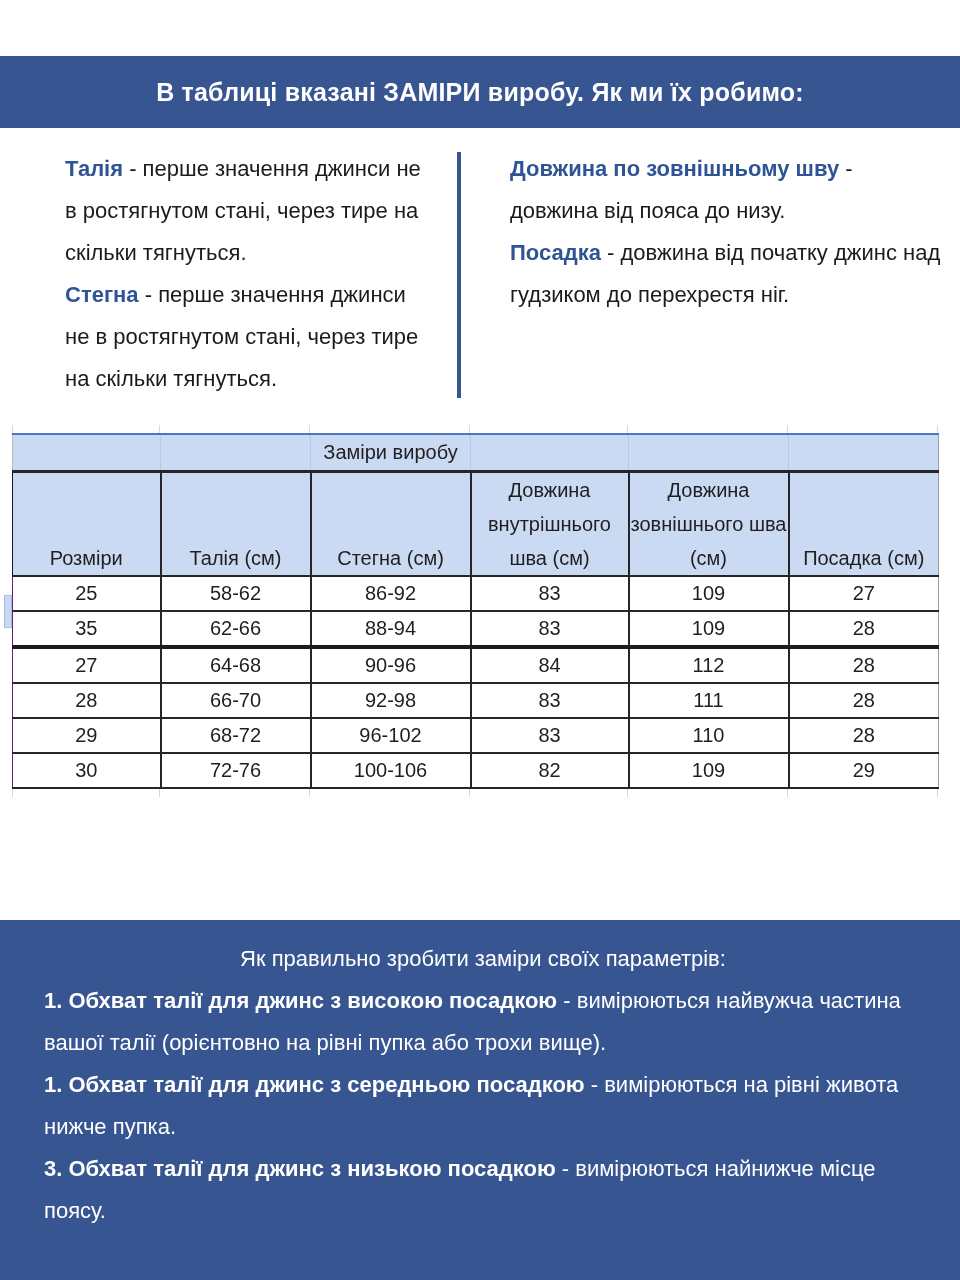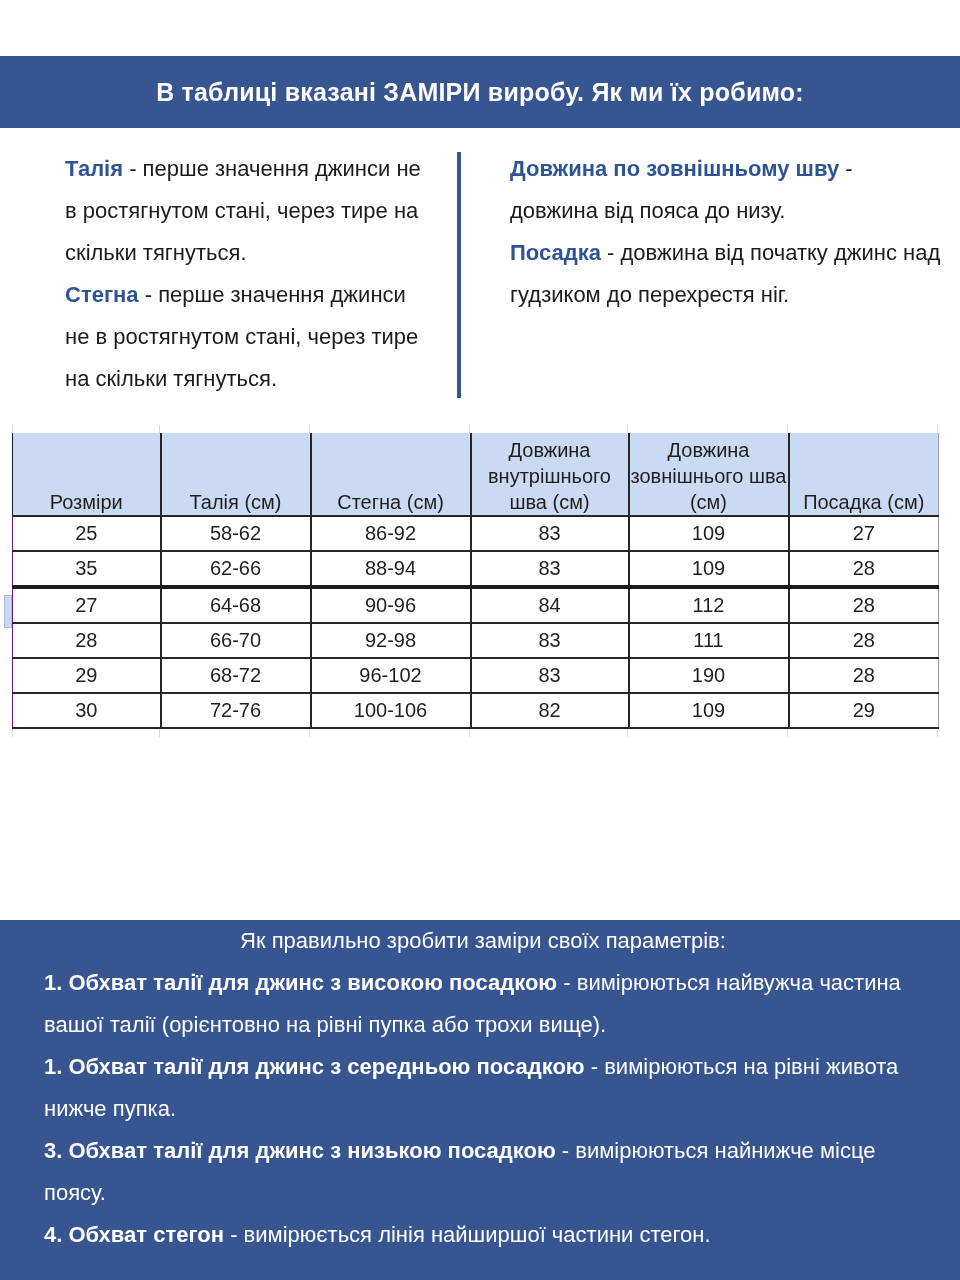"Заміри виробу" tr.title-row { html: none -> <tr> <td></td> <td></td> <td>Заміри виробу</td> <td></td> <td></td> <td></td> </tr> }
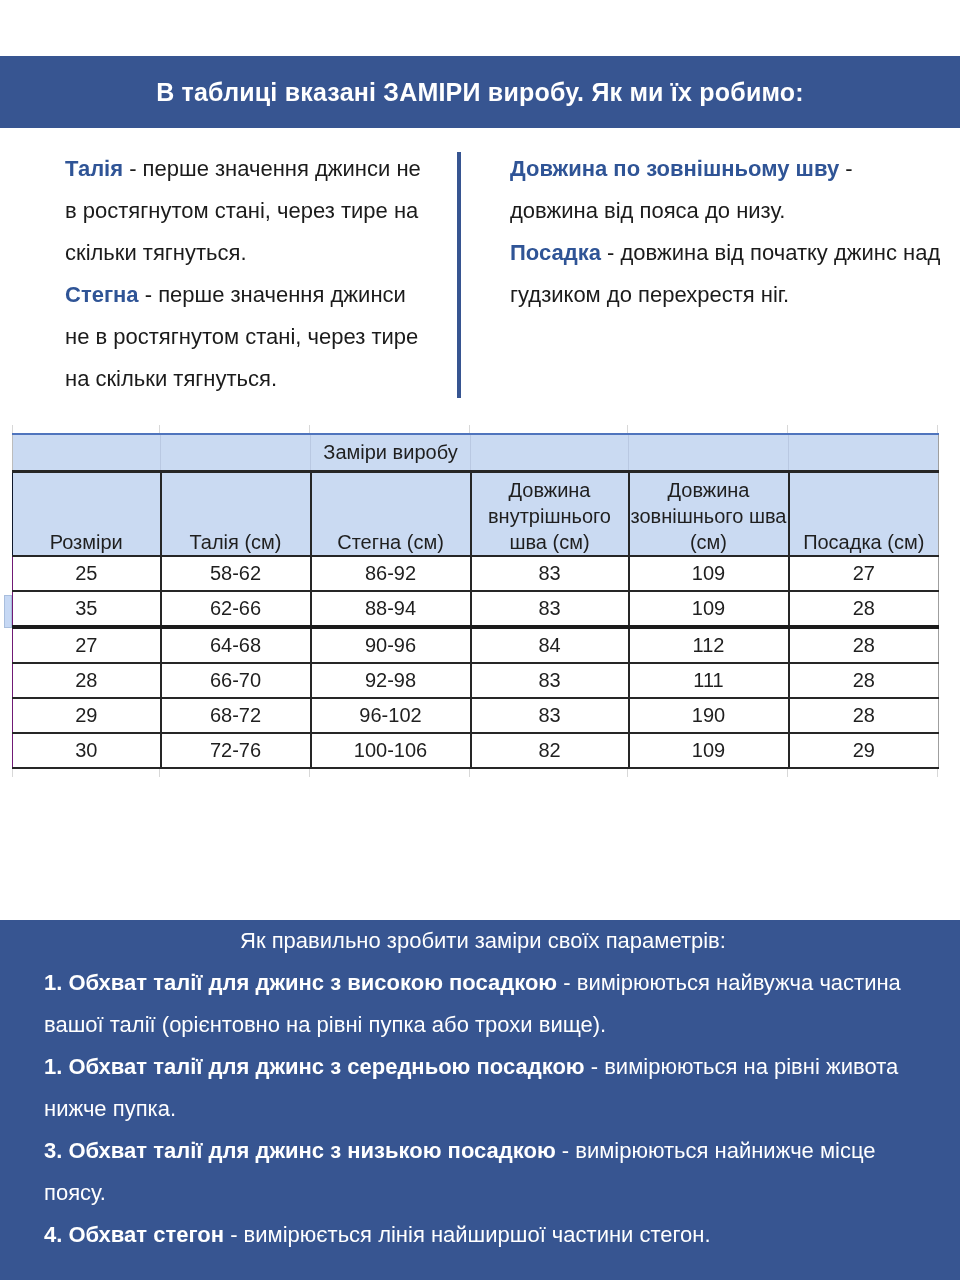"Довжина внутрішнього шва (см)" .head-row td { line-height: 26px -> 34px }
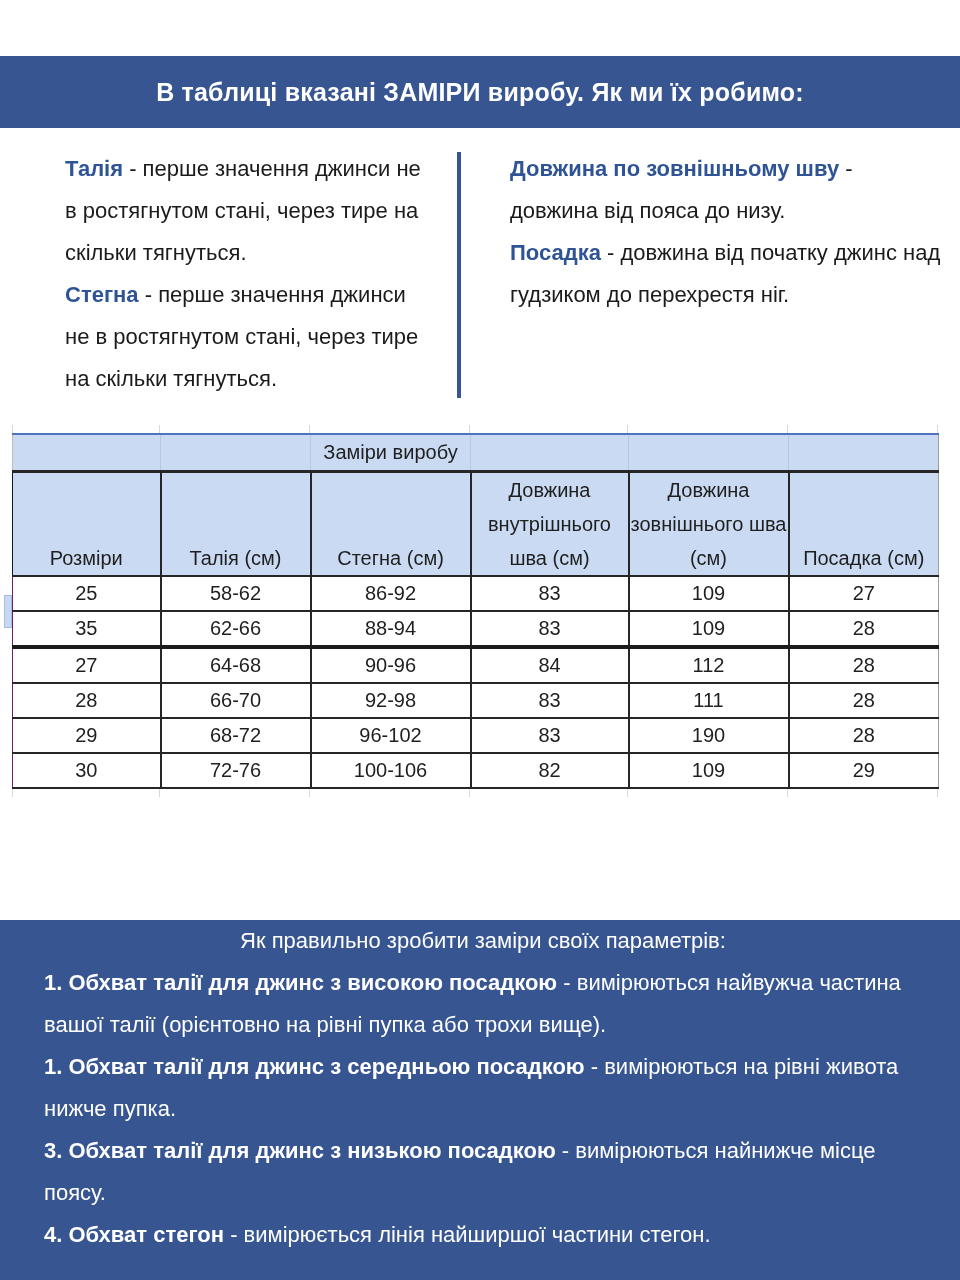"190" td { text: 190 -> 110 }
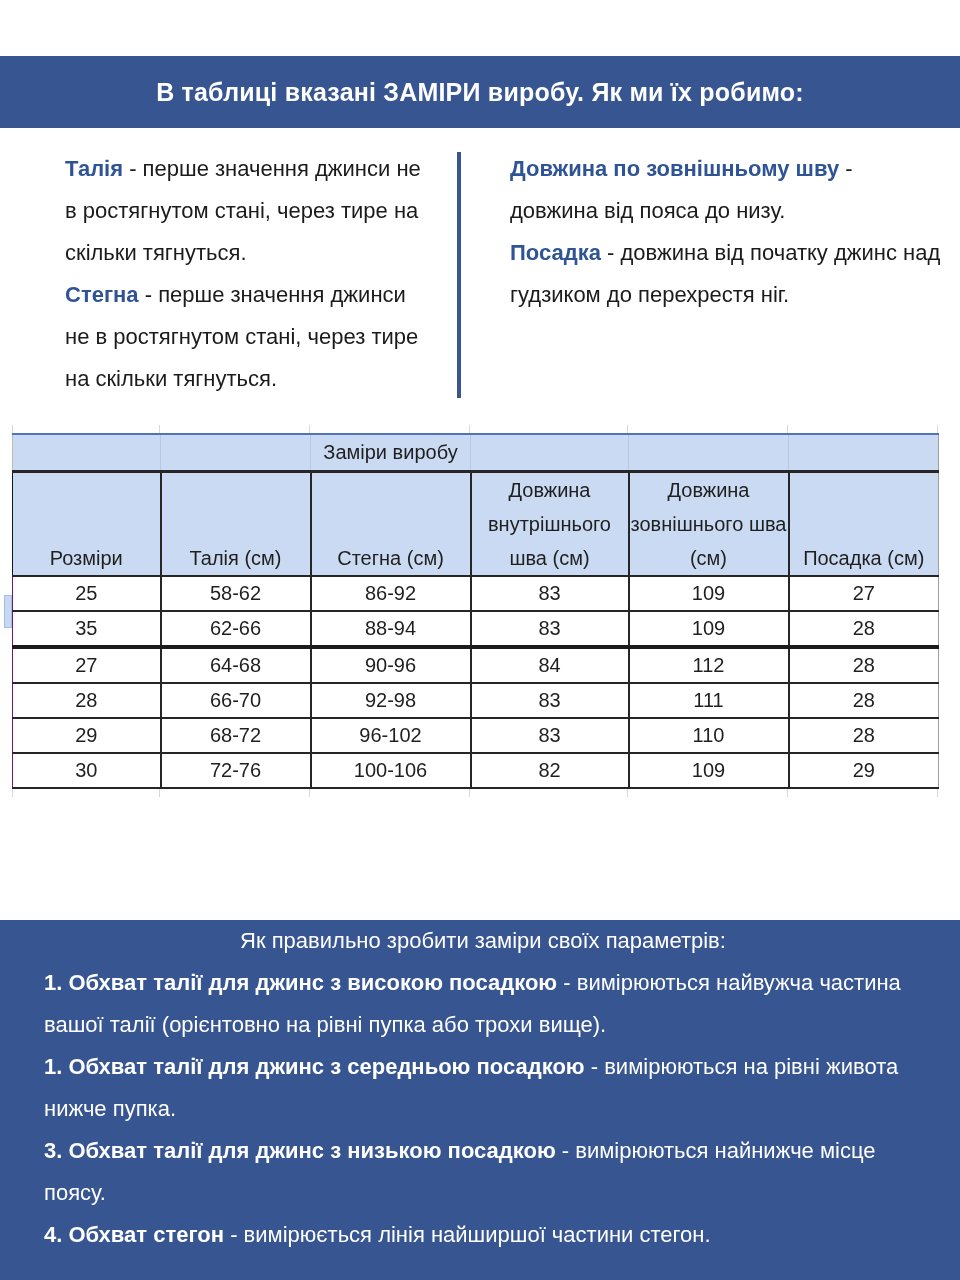"Як правильно зробити заміри своїх" .bottom { padding: 0 38px 0 44px -> 18px 38px 0 44px }
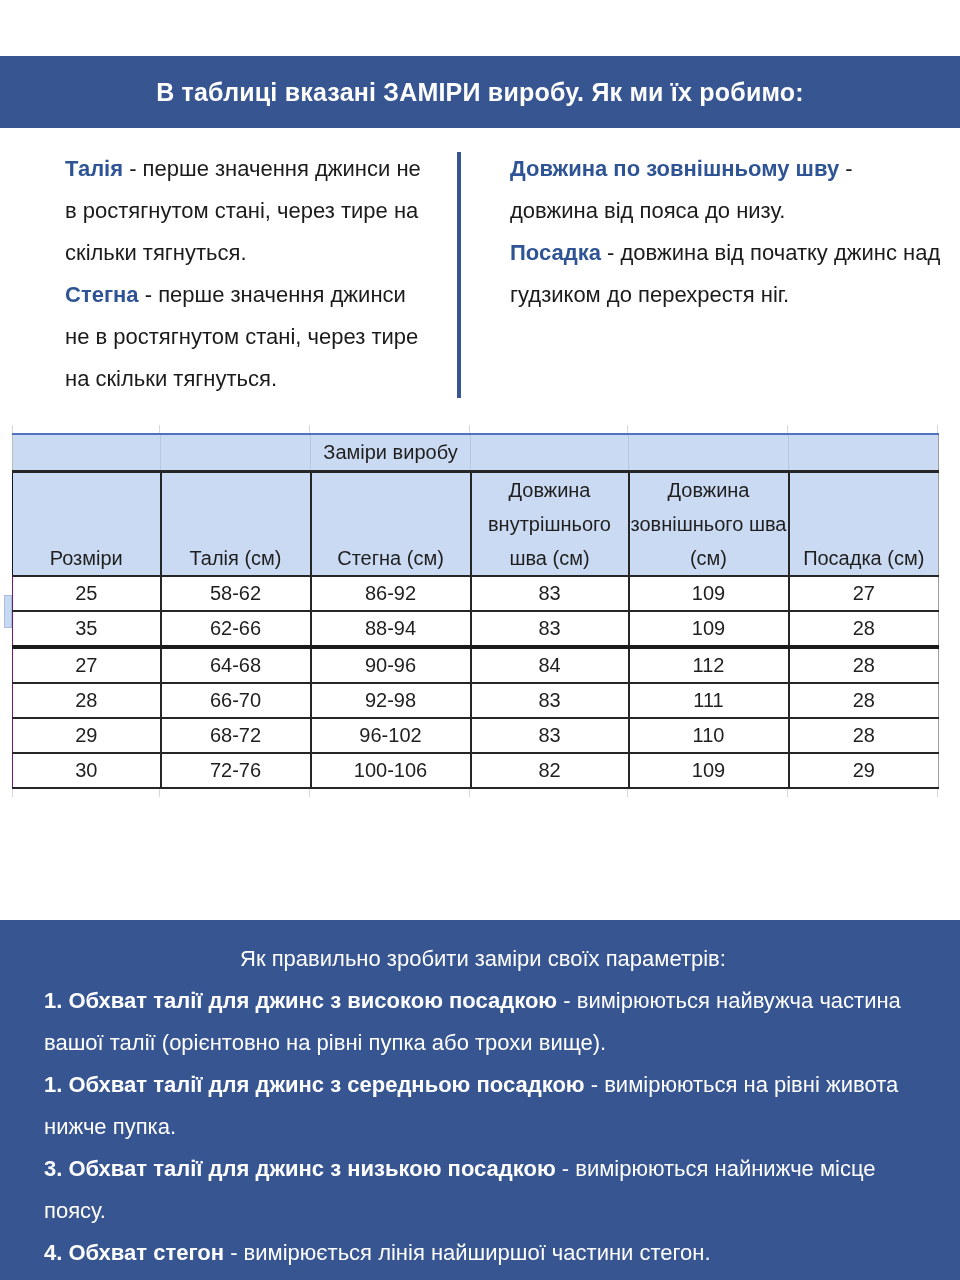"4. Обхват стегон - вимірюється" p.instruction { html: <p><span>4. Обхват стегон</span><span> - вимірюється лінія найширшої частини стегон.</span></p> -> none }
